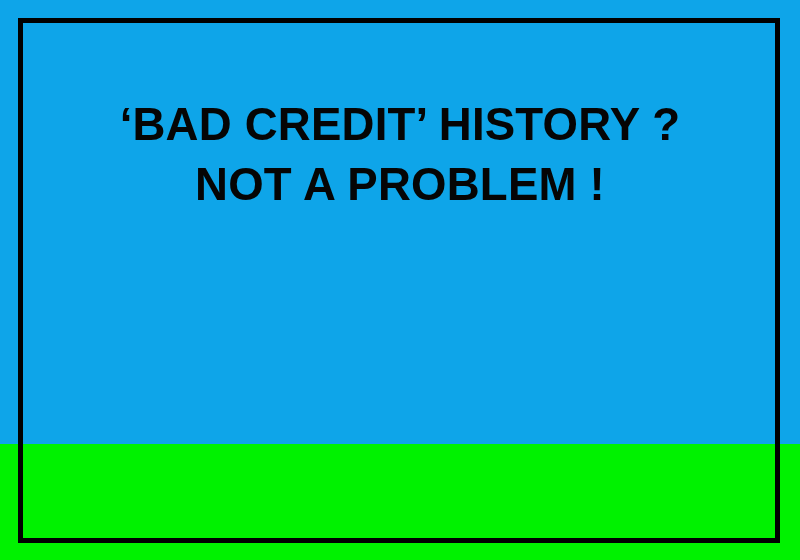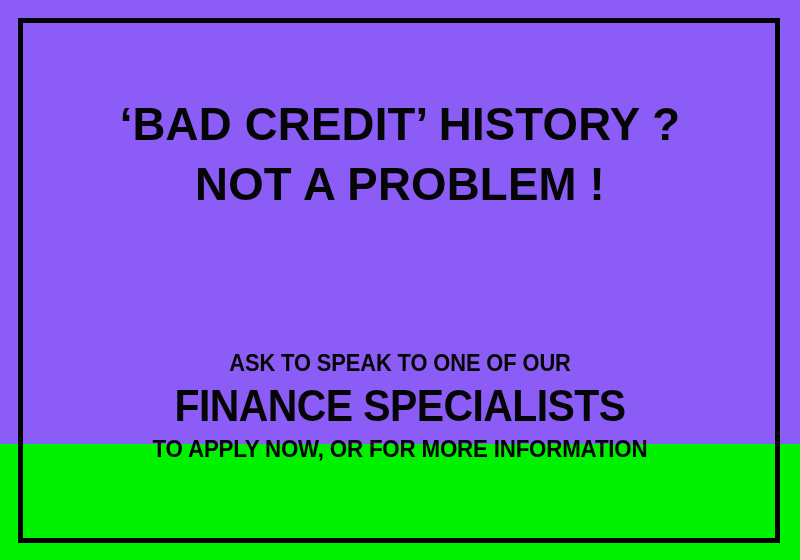"‘BAD CREDIT’ HISTORY ?" #poster { background: #8b5cf6 -> #0ea5e9 }
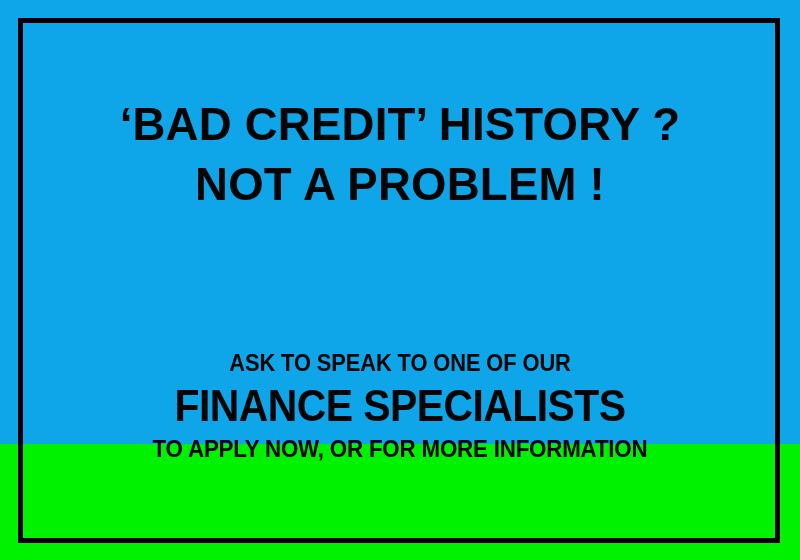"ASK TO SPEAK TO ONE" div.cta-group { html: <div> <span>ASK TO SPEAK TO ONE OF OUR</span> <span>FINANCE SPECIALISTS</span> <span>TO APPLY NOW, OR FOR MORE INFORMATION</span> </div> -> none }
